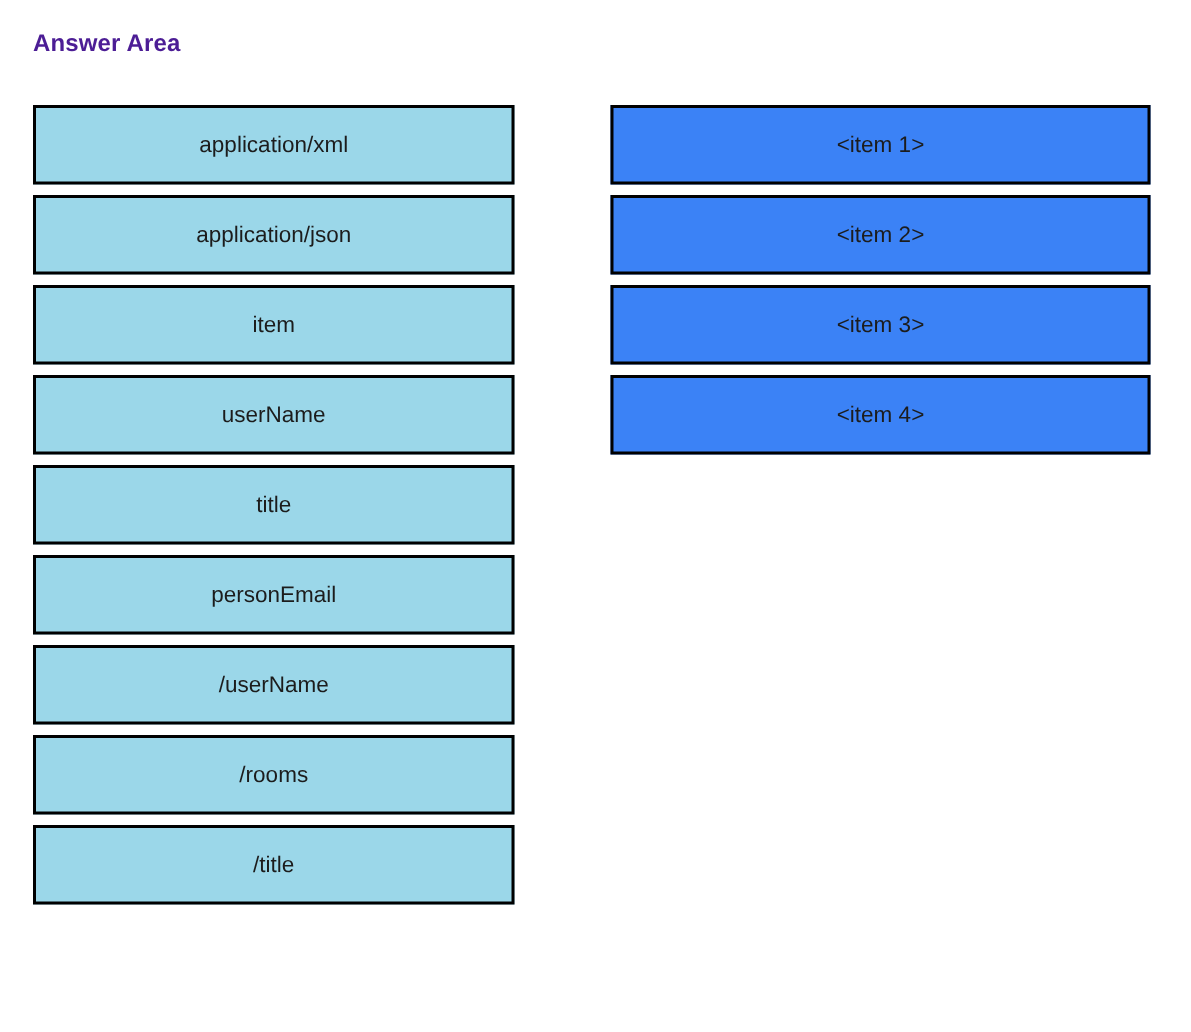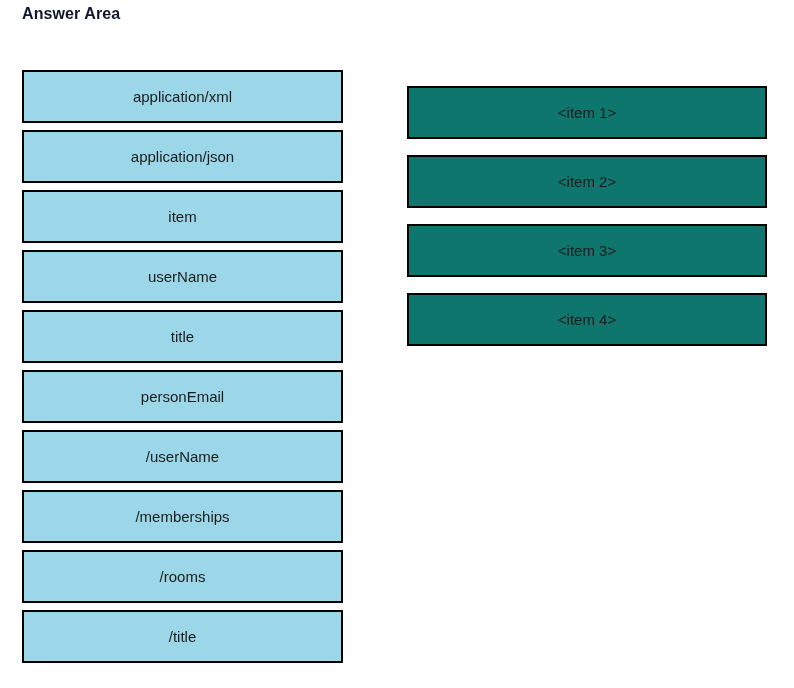"Answer Area" .page-title { color: #0f172a -> #4c1d95; top: 4px -> 20px }
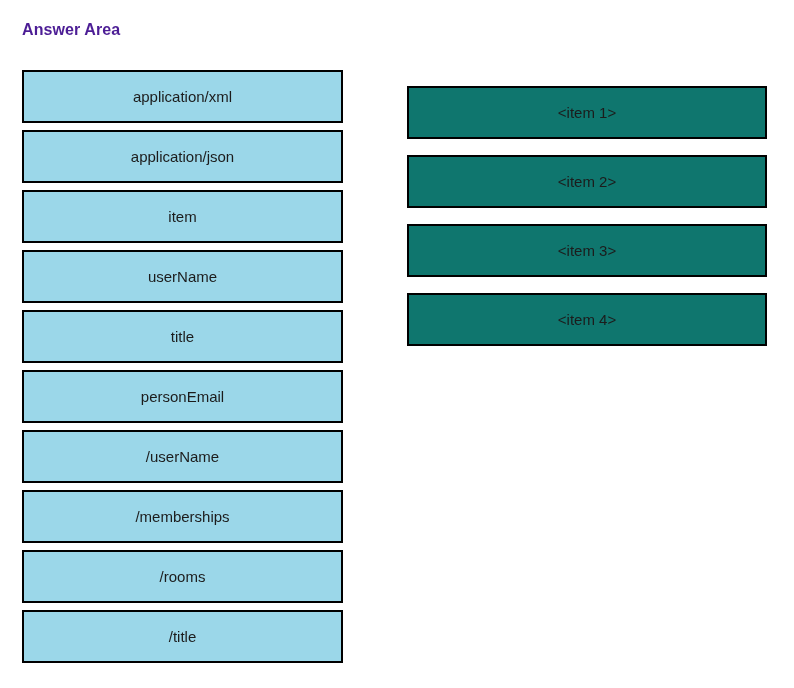"<item 1>" .tile-target { background: #0f766e -> #3b82f6; margin-top: 16px -> none }
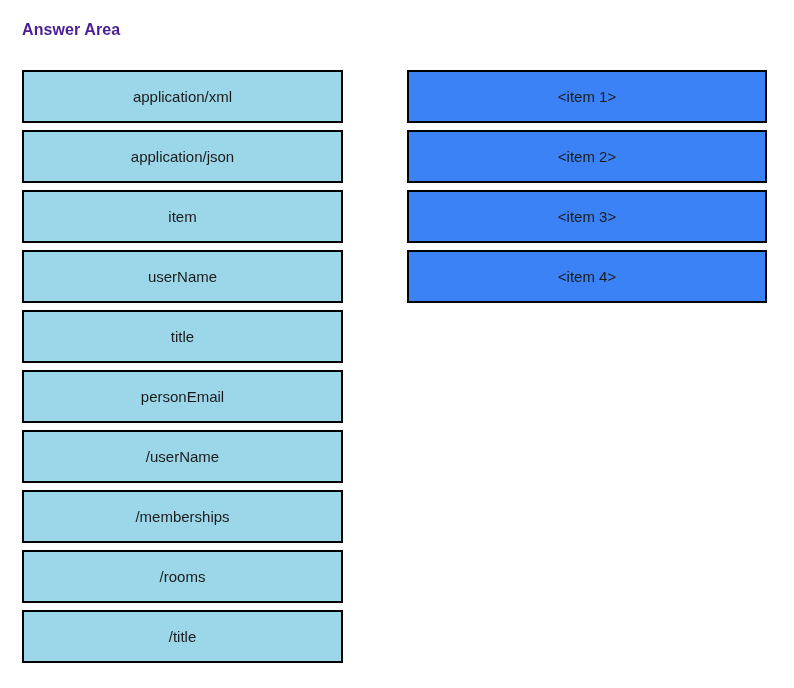"/memberships" div.tile { html: <div> <span>/memberships</span> </div> -> none }
